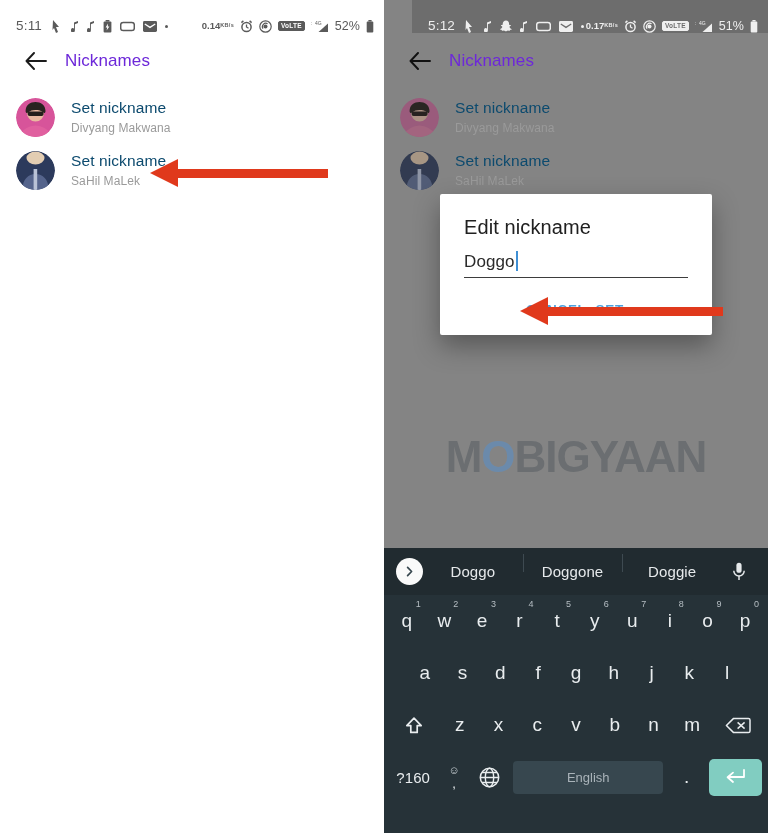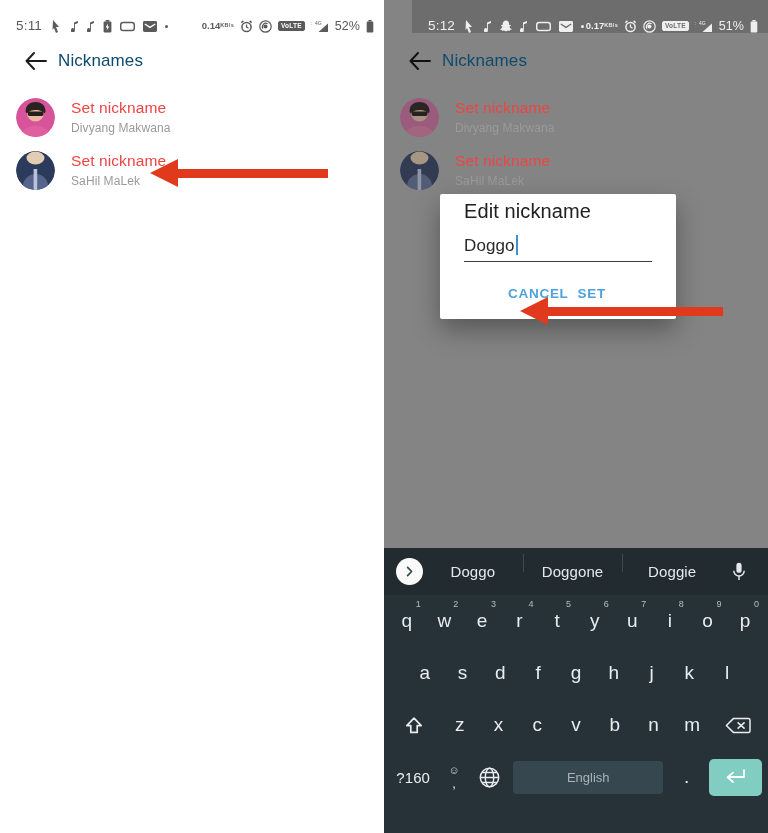"Nicknames" .appbar-title { color: #0c4a6e -> #6d28d9; margin-left: 2px -> 9px }
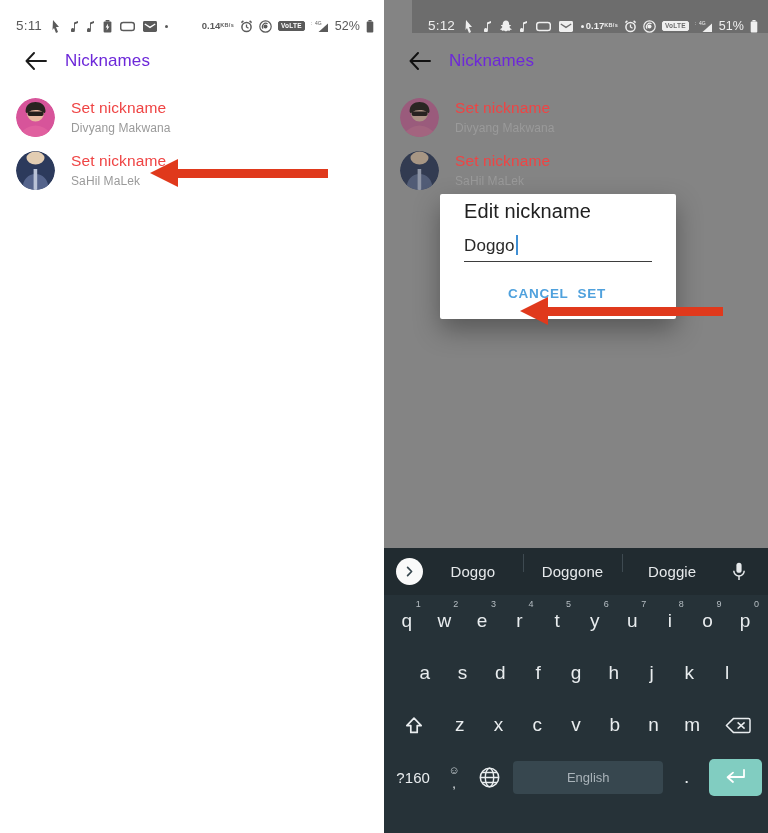"Set nickname" .nick-title { color: #ef4444 -> #0c4a6e }
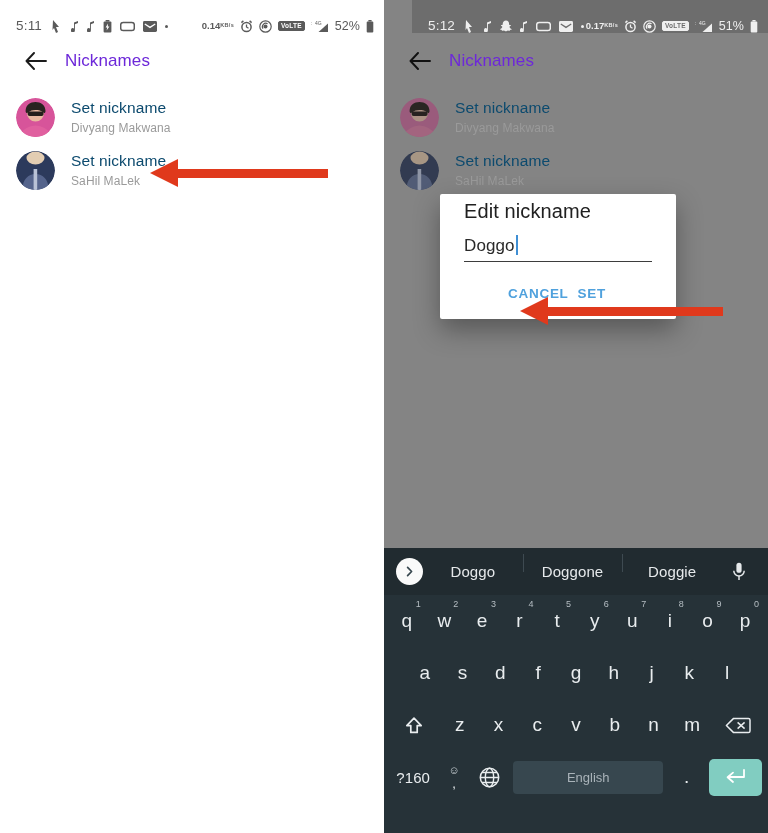"Edit nickname" .dialog { padding: 6px 24px 8px 24px -> 22px 24px 8px 24px; width: 236px -> 272px }
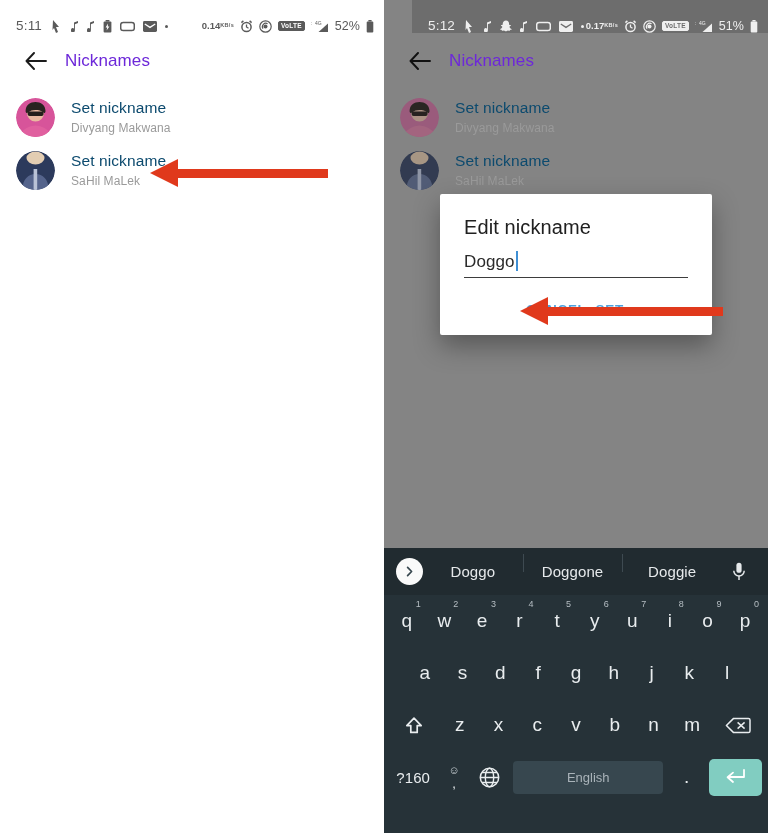"MOBIGYAAN" div.watermark { html: none -> <div> <span>M</span><span>O</span><span>BIGYAAN</span> </div> }
